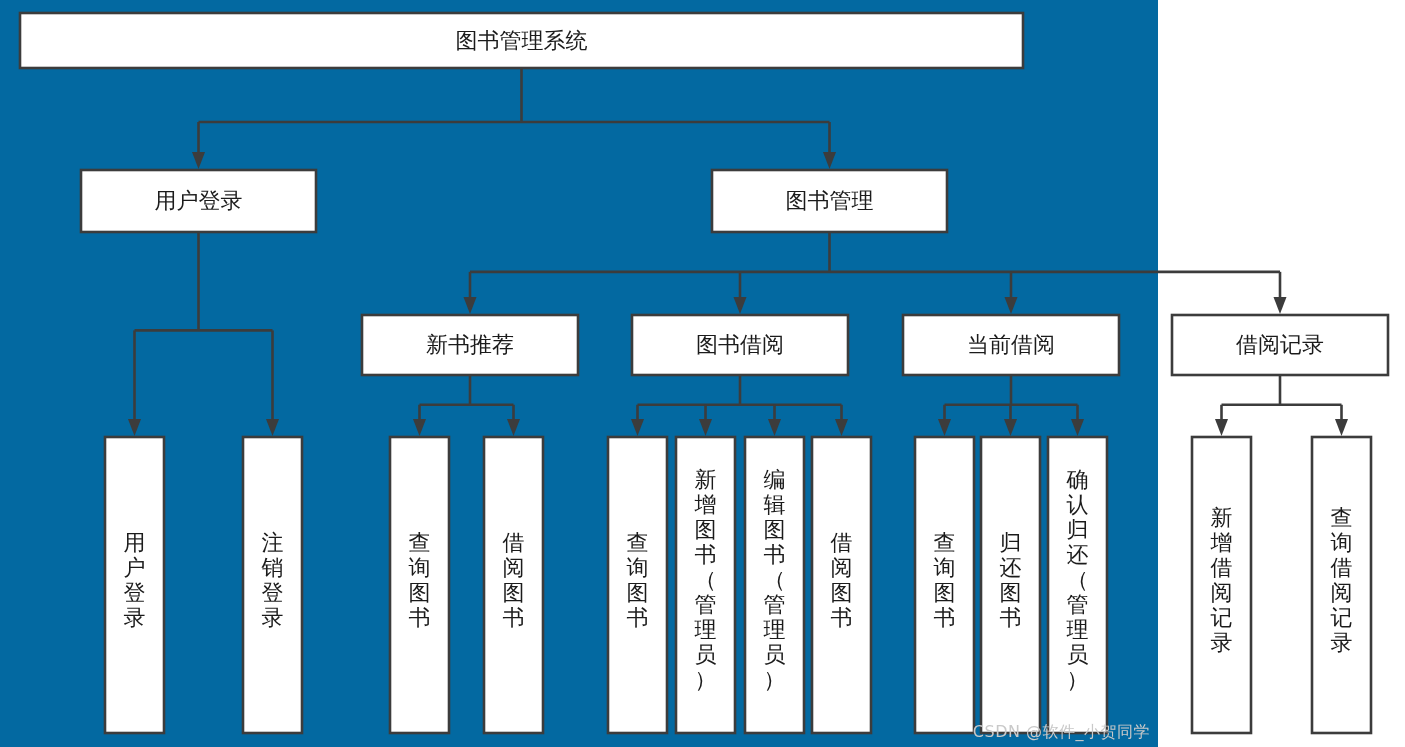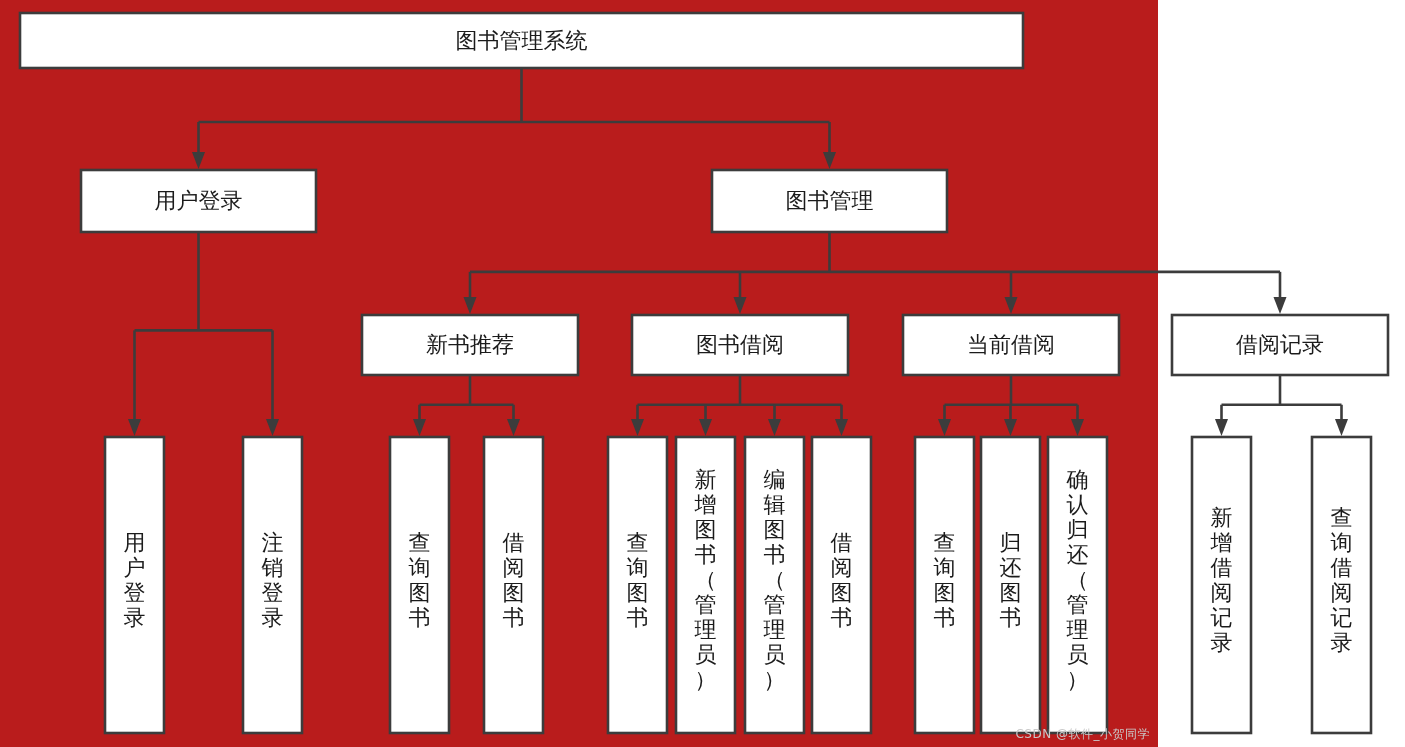"图书管理系统" #diagram-root { background: #b91c1c -> #0369a1 }
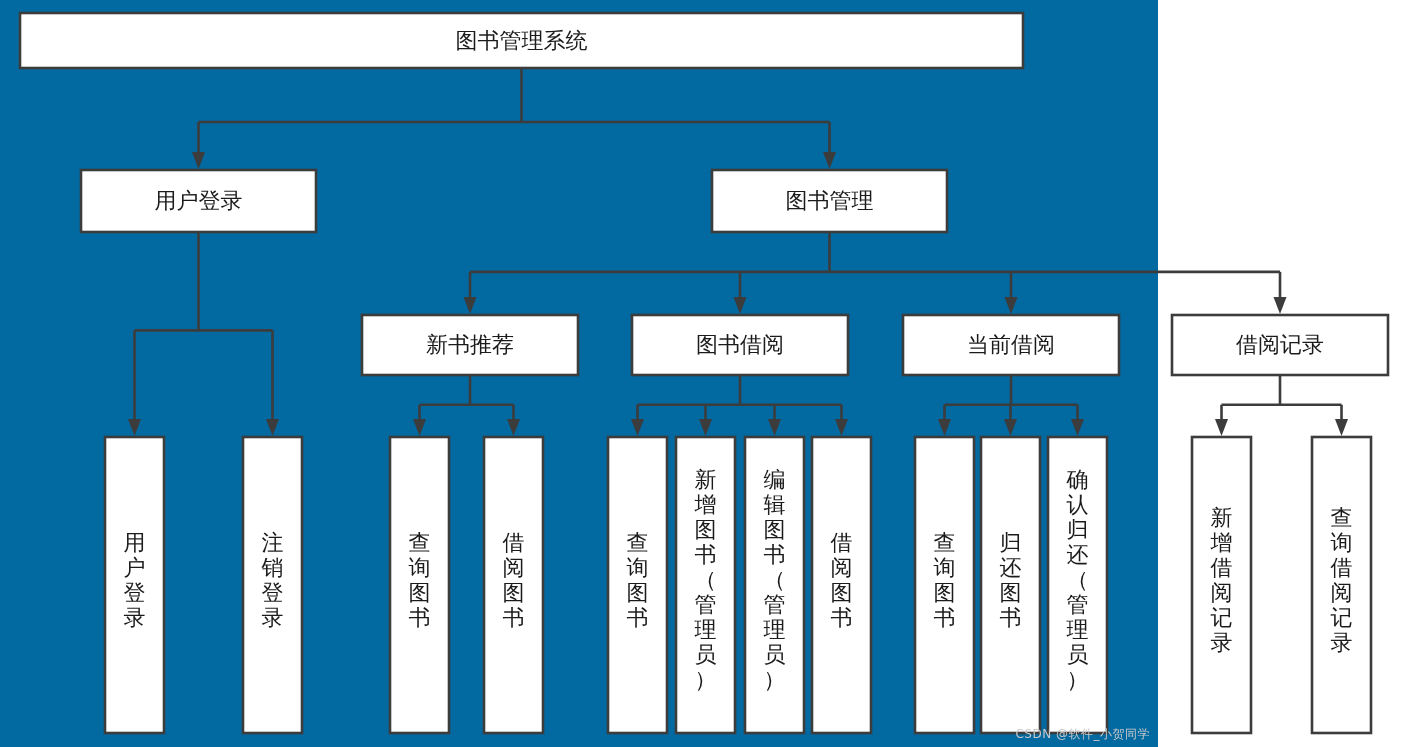"CSDN @软件_小贺同学" .watermark { font-size: 12px -> 16px }
